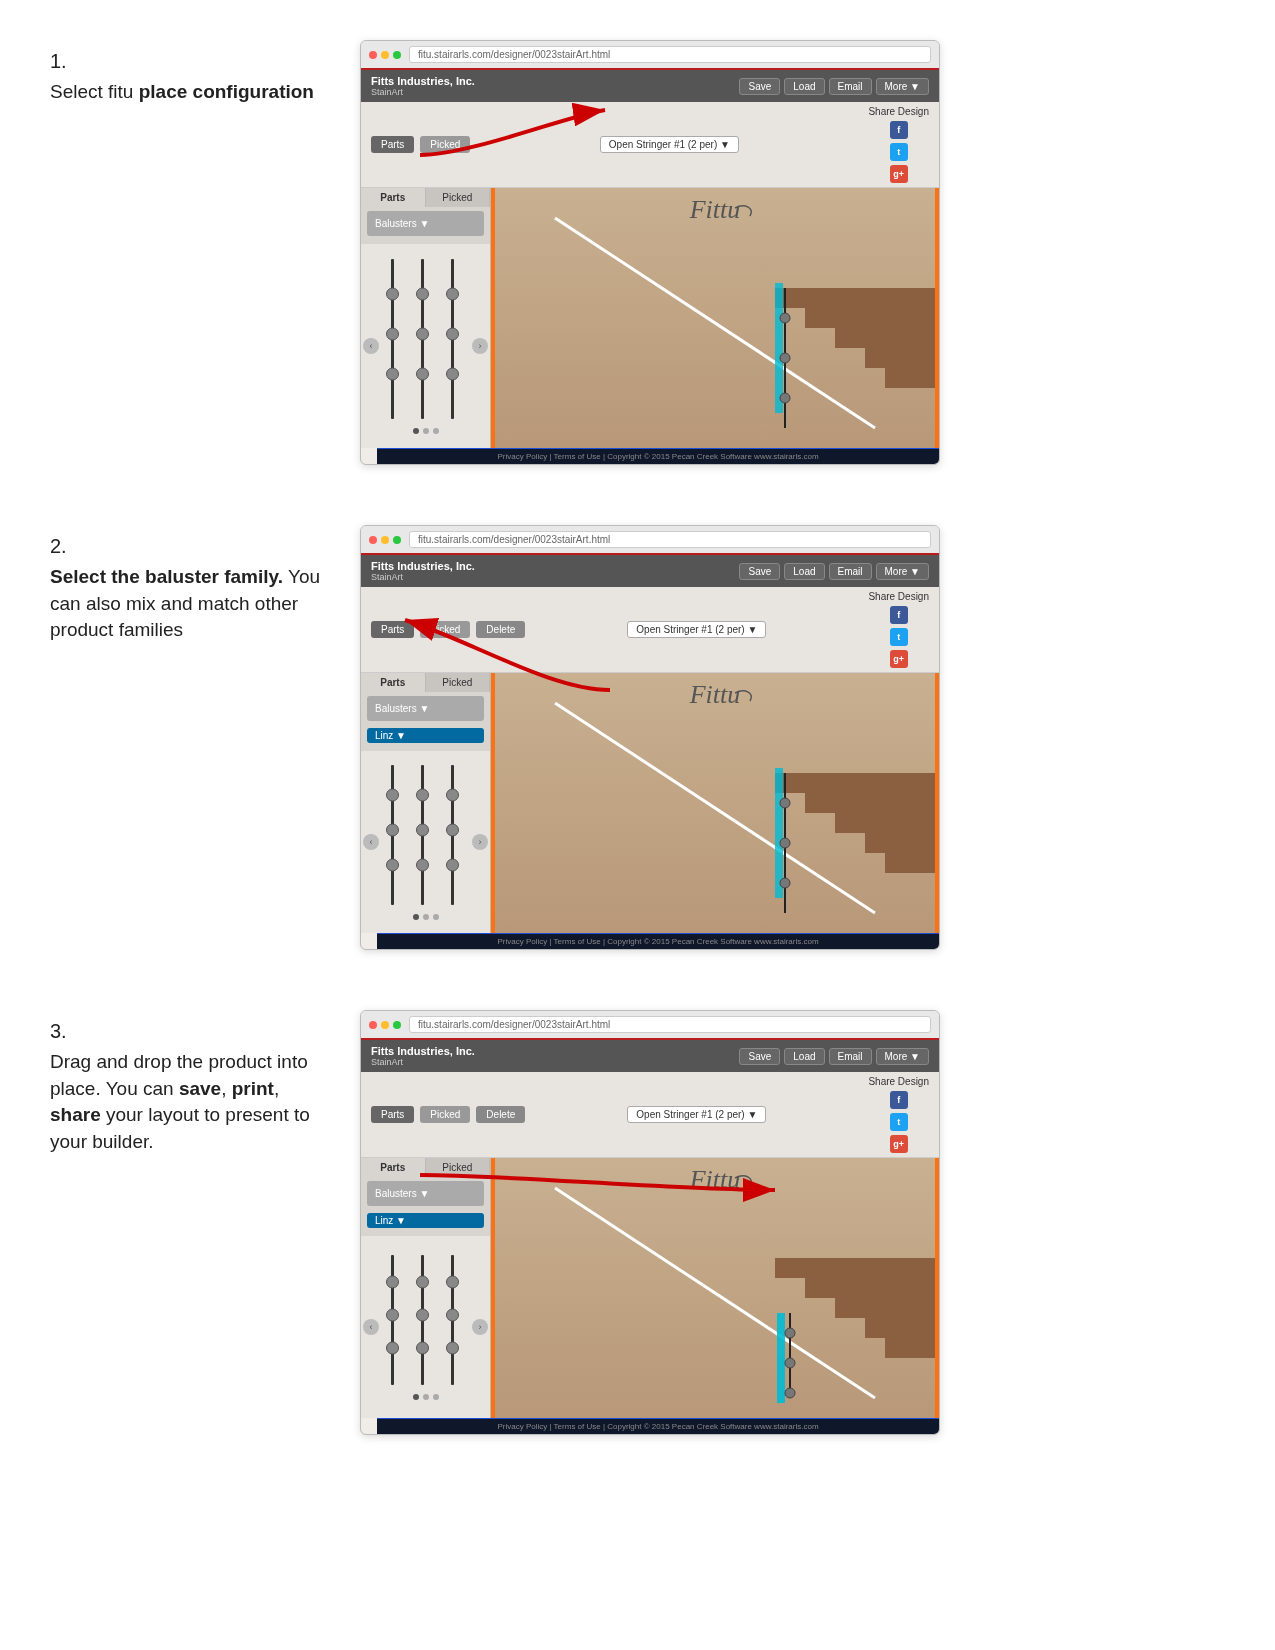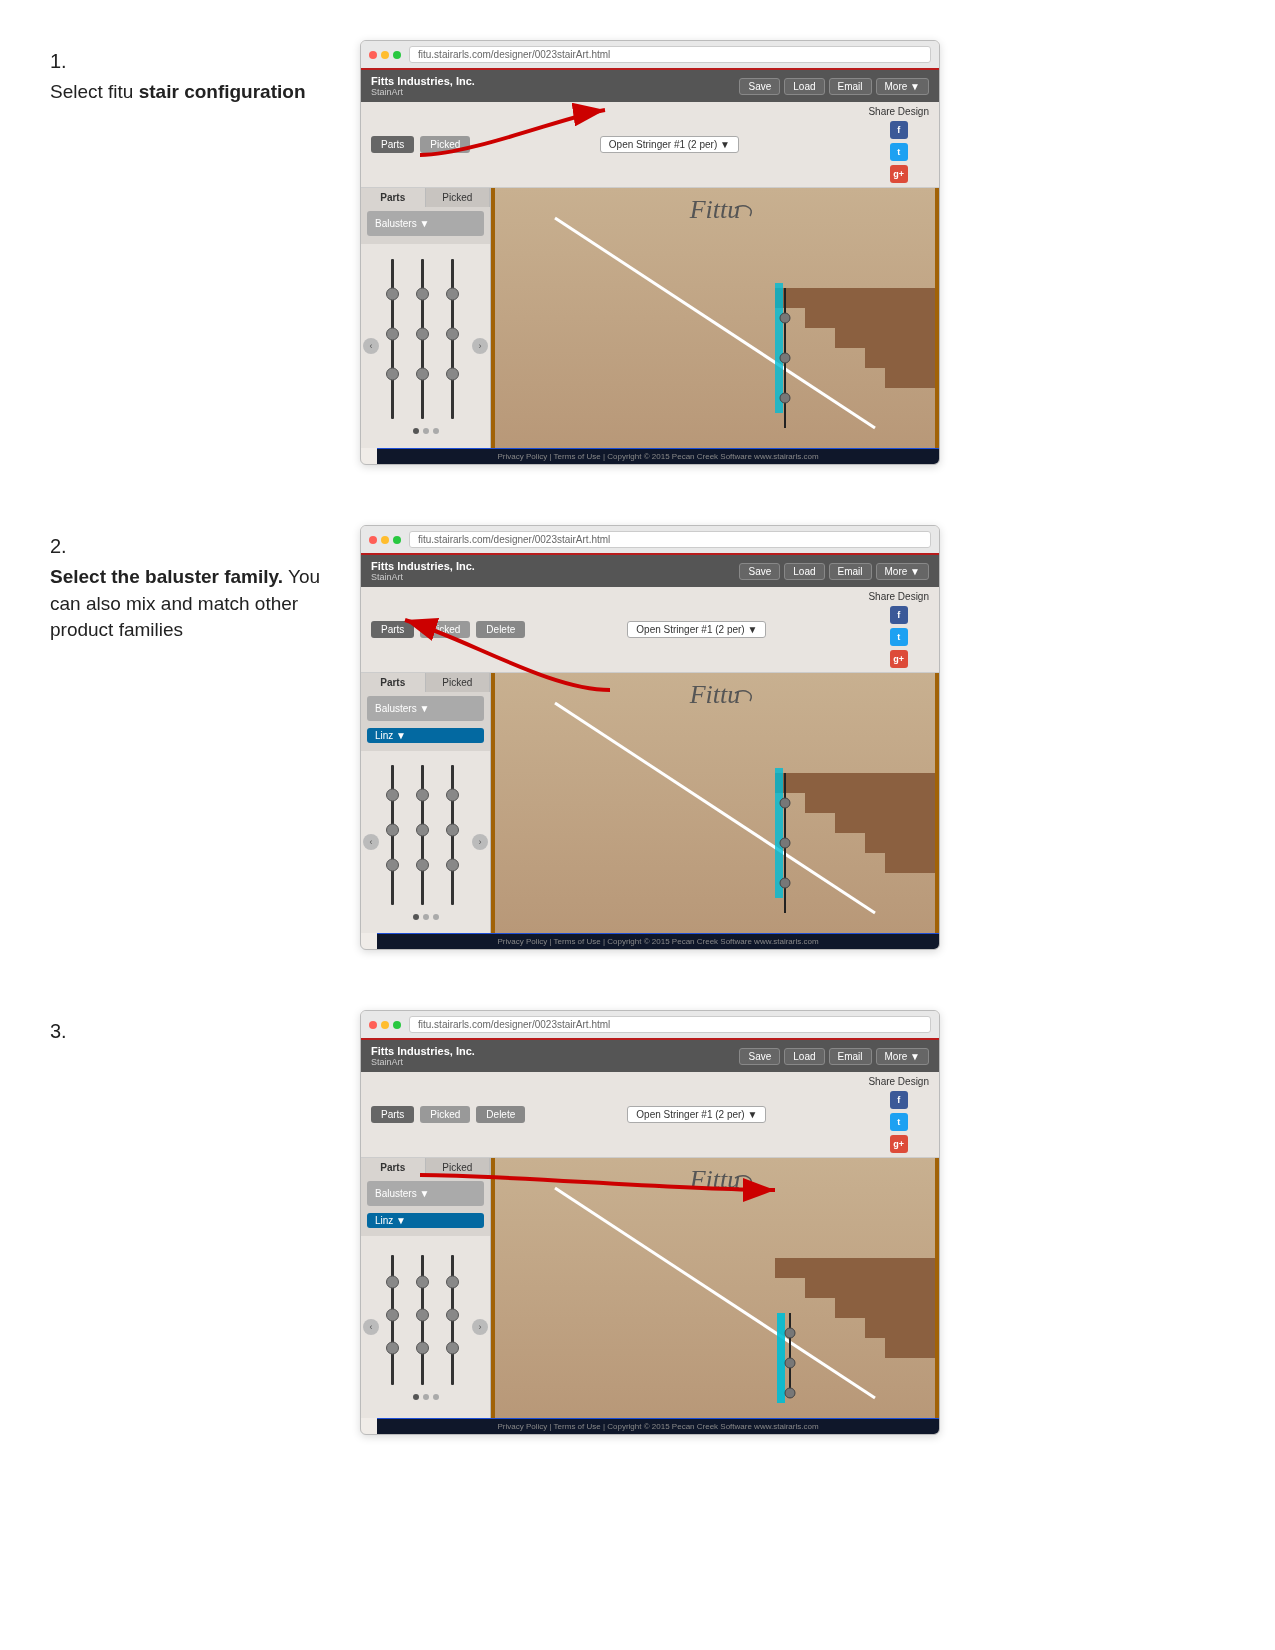"stair configuration" strong { text: stair -> place }
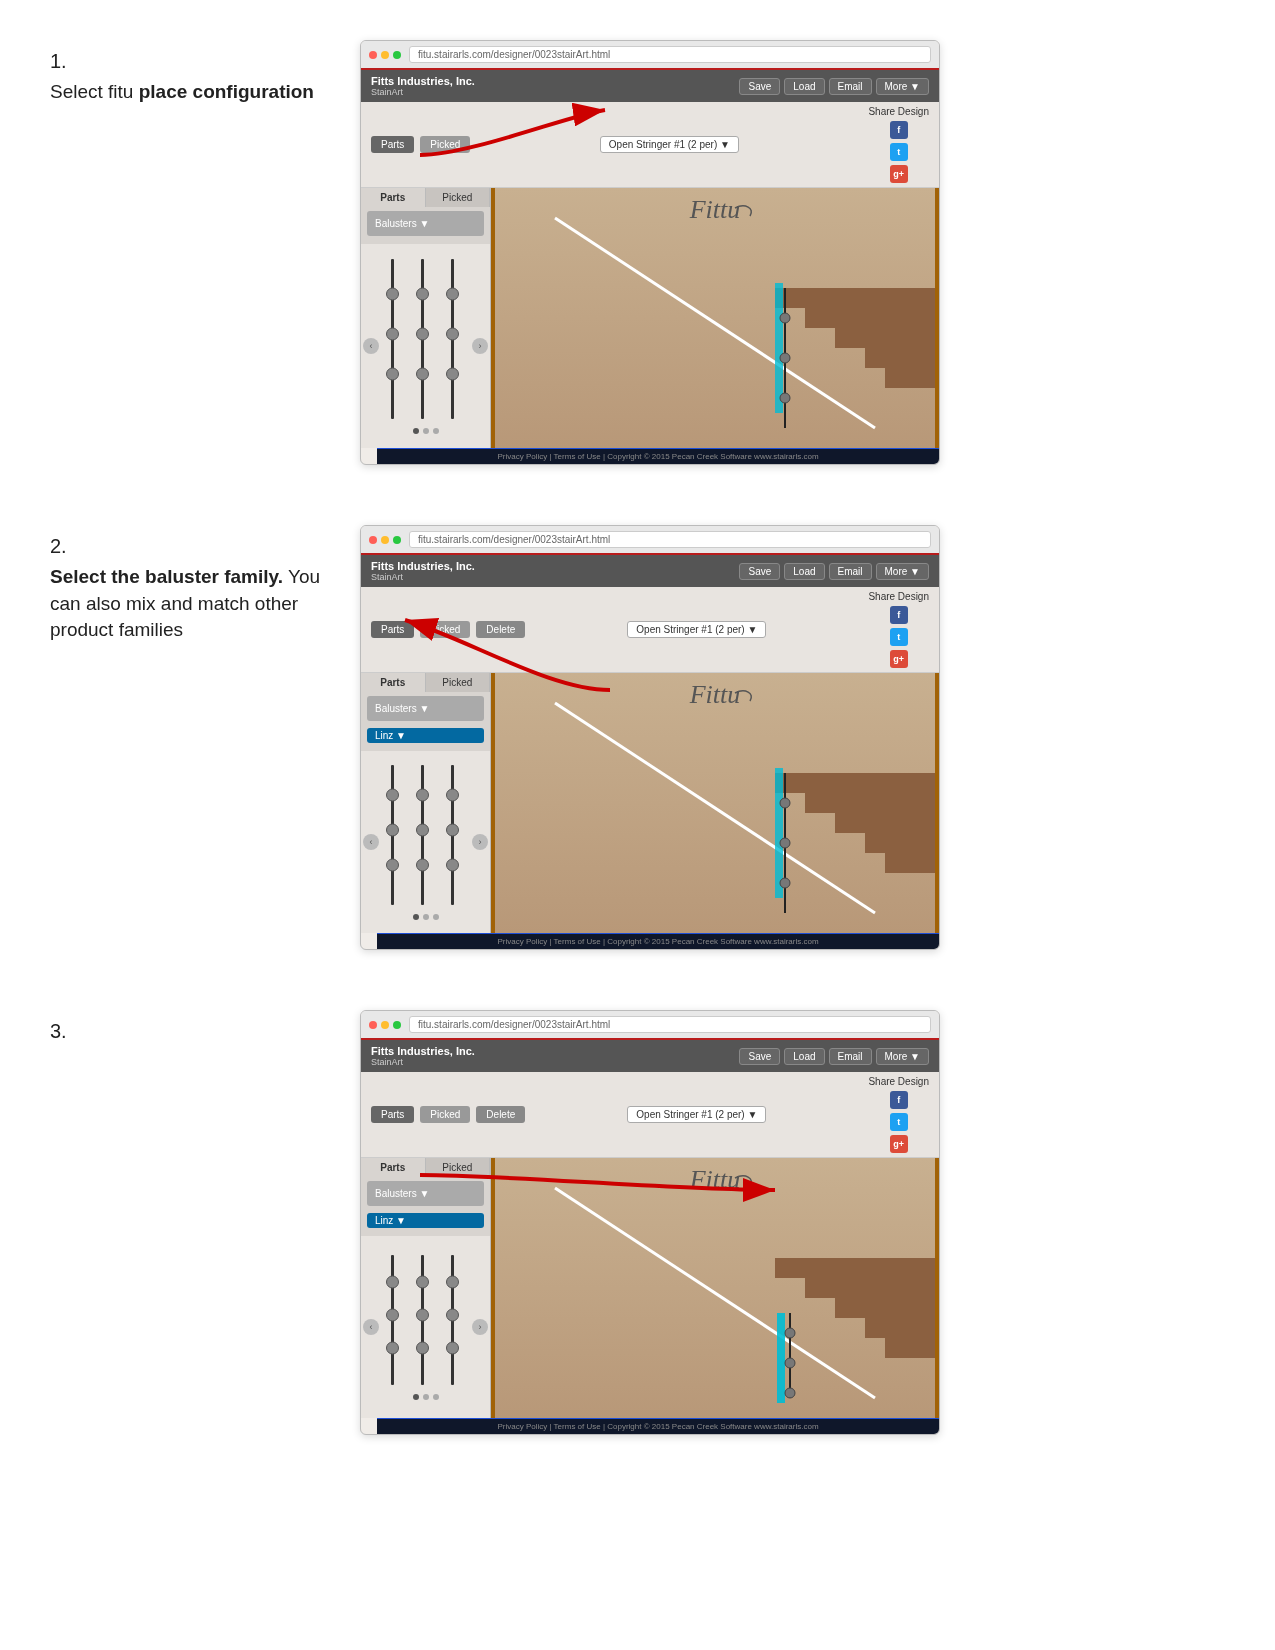"Fittu" .right-preview { background: #a16207 -> #f97316 }
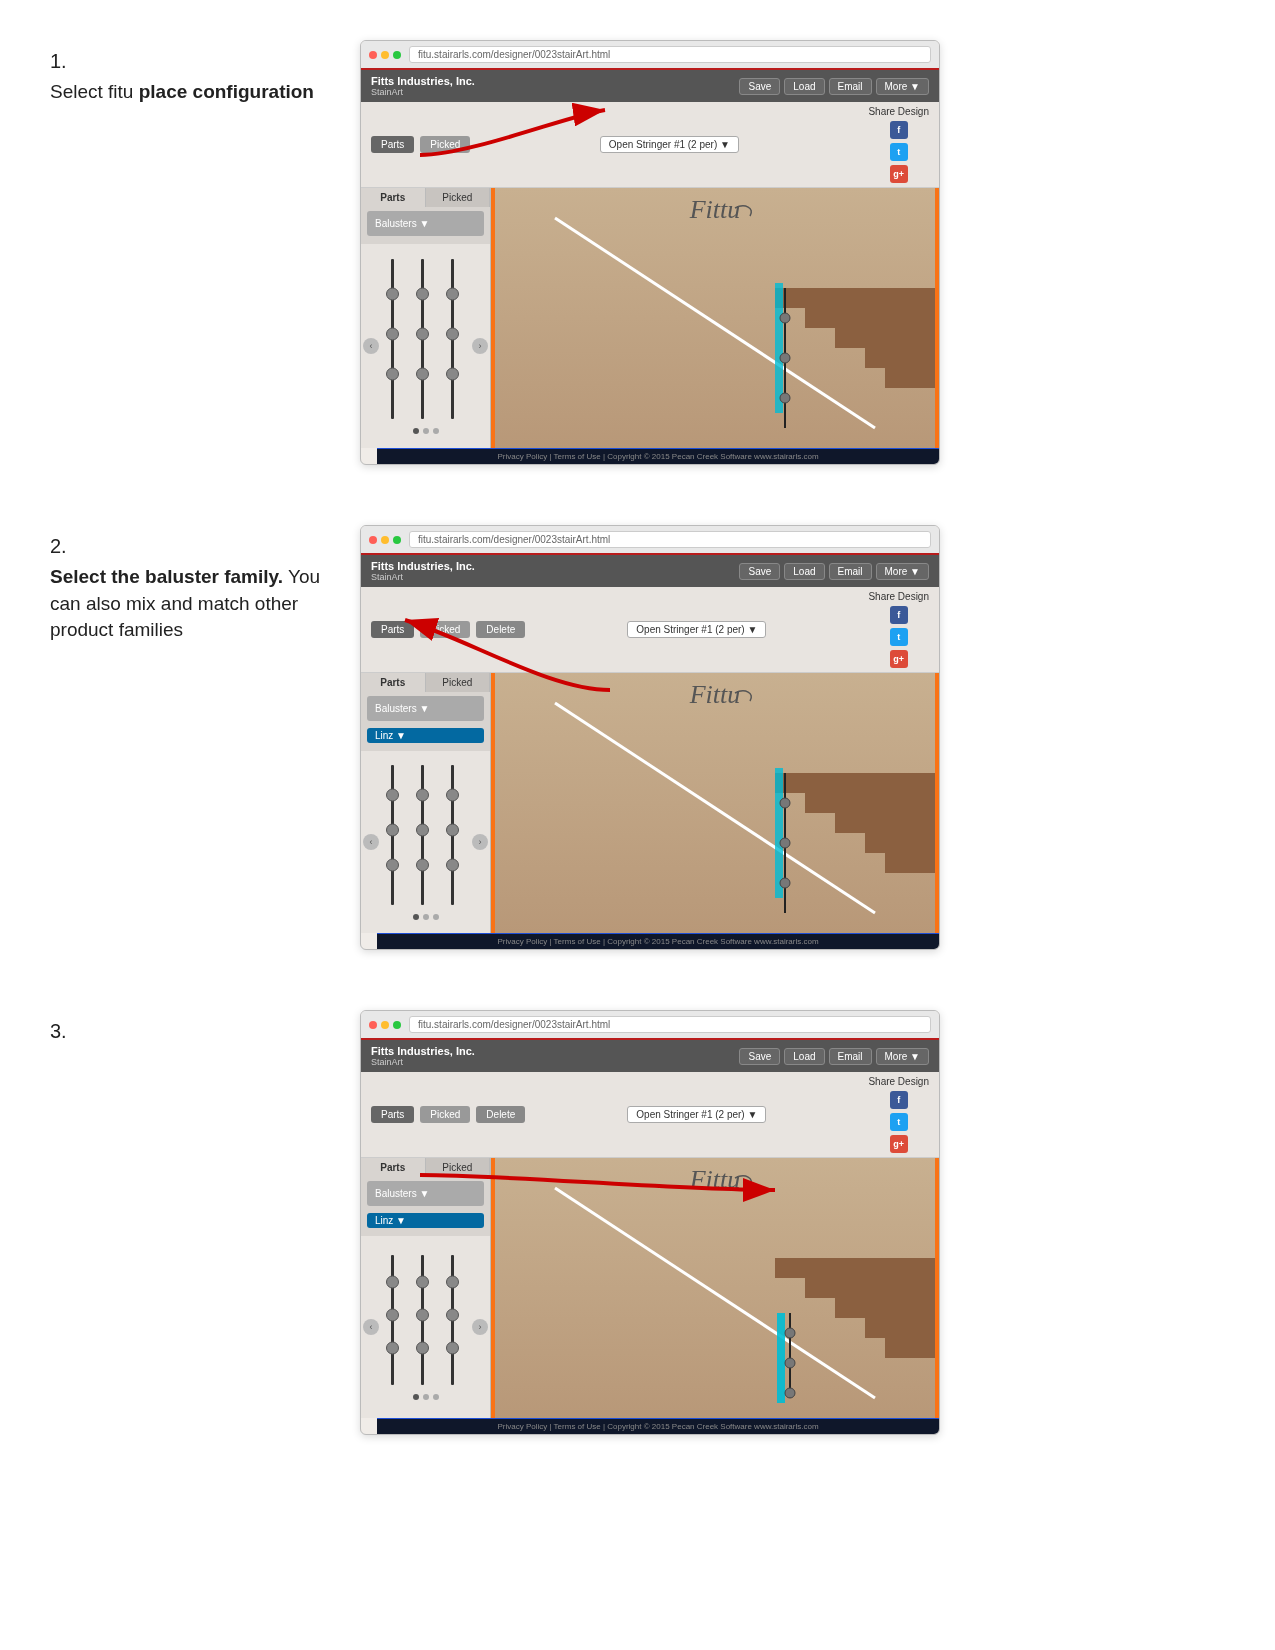"Drag and drop the product" div.step-title { html: none -> <div> <span>Drag and drop the product into place. You can </span><strong>save</strong><span>, </span><strong>print</strong><span>, </span><strong>share</strong><span> your layout to present to your builder.</span> </div> }
